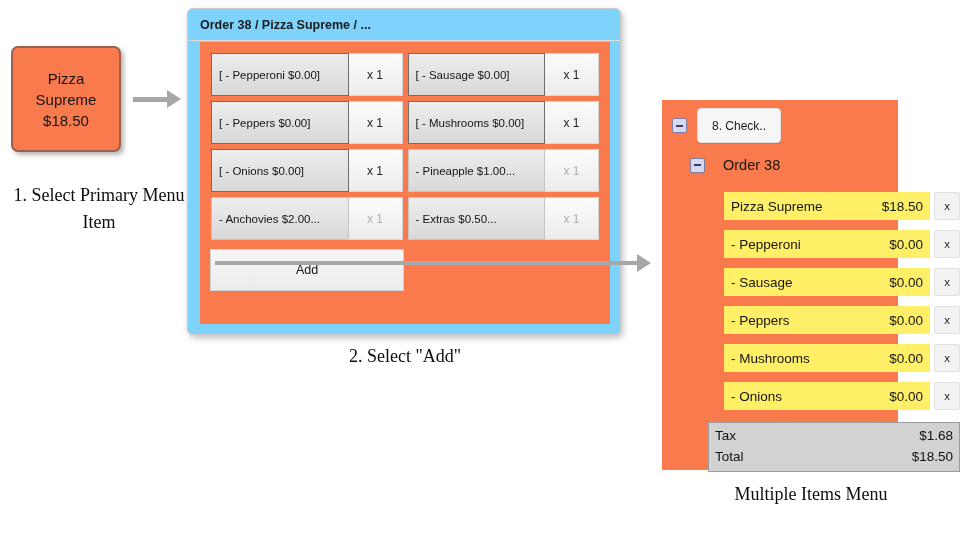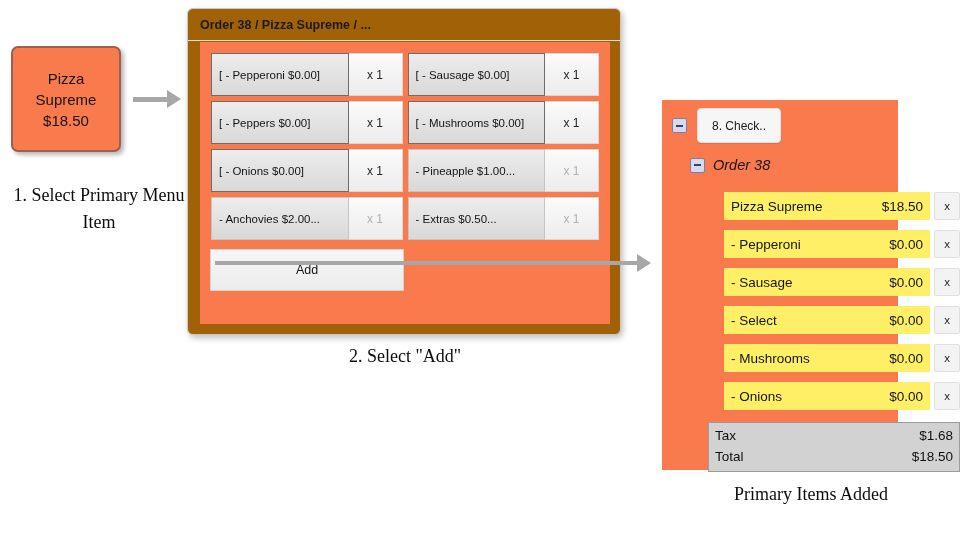"Order 38 / Pizza Supreme" #dialog { background: #a16207 -> #7dd3fc }
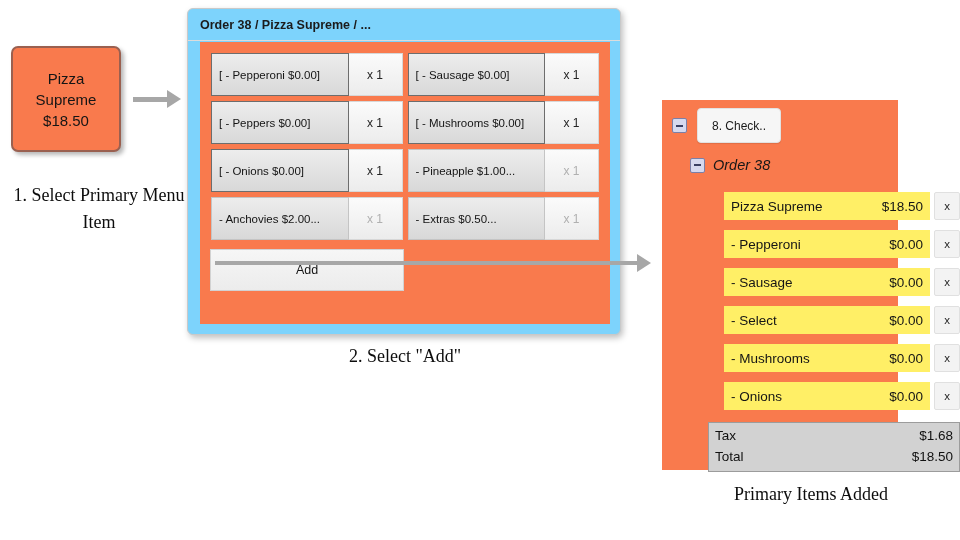"Order 38" #order-header { font-style: italic -> none; gap: 8px -> 18px }
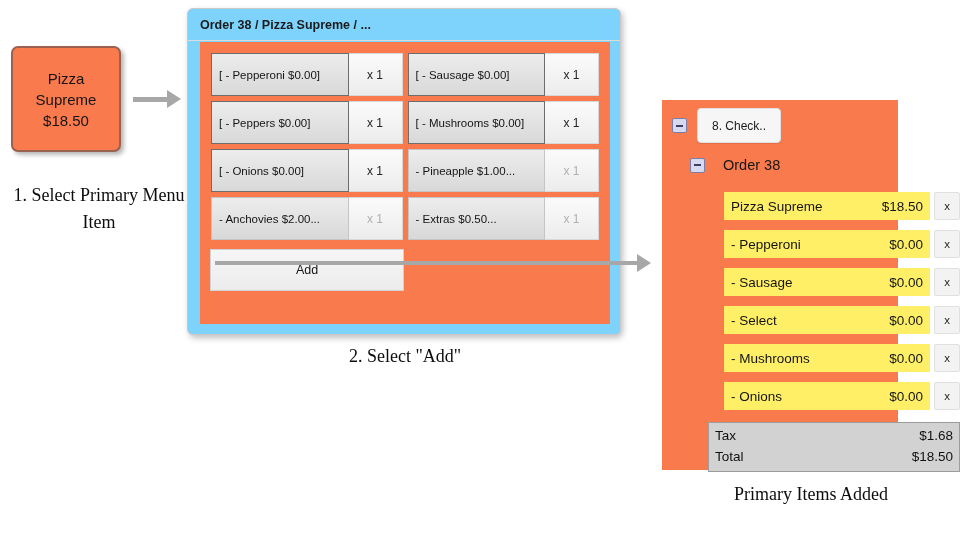"- Select" span { text: Select -> Peppers }
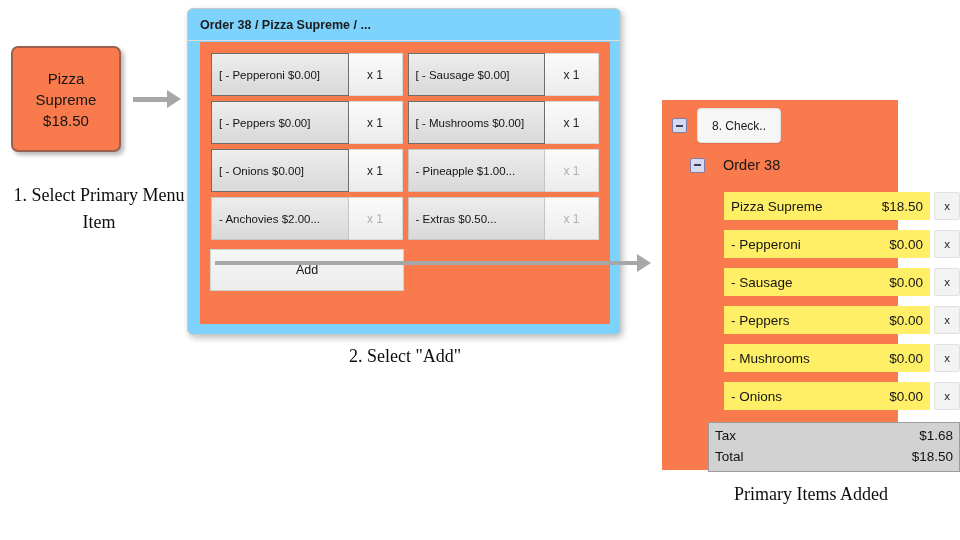"Primary Items Added" div { text: Primary Items Added -> Multiple Items Menu }
